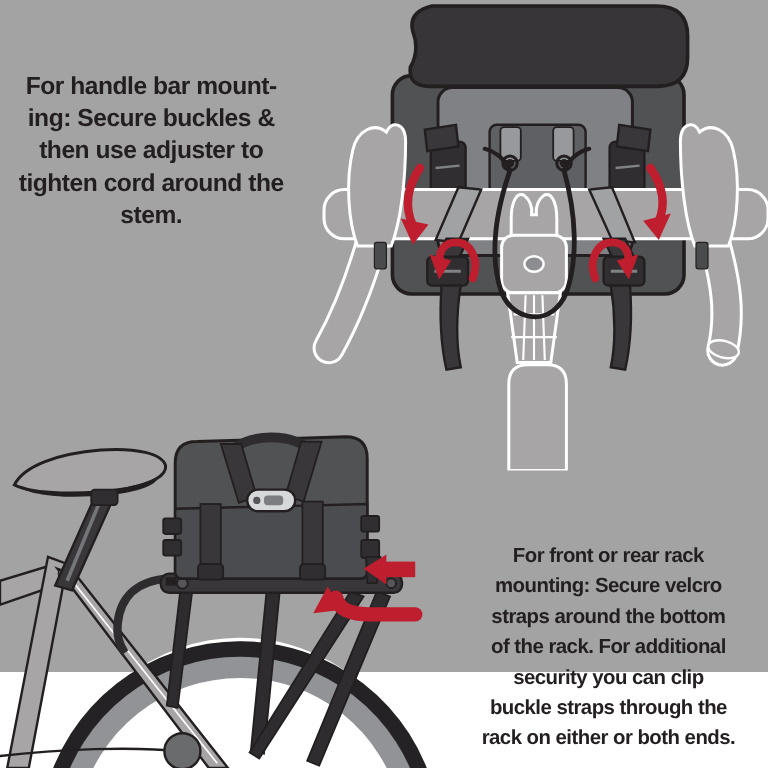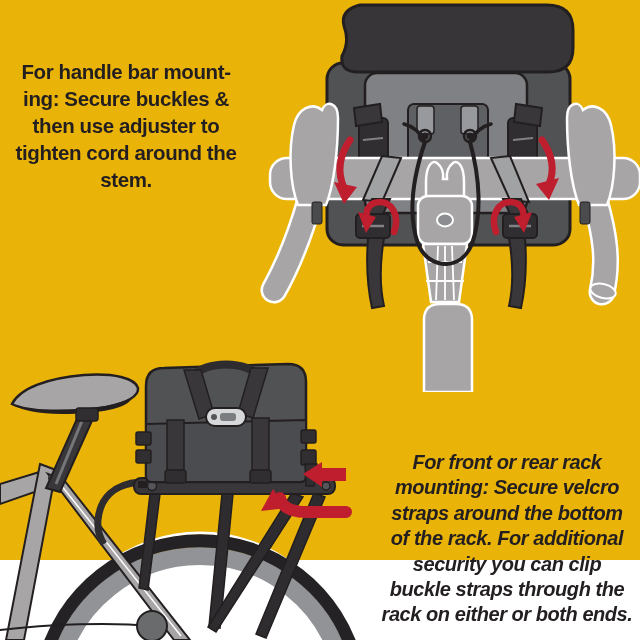"For handle bar mount-" #canvas { background: #eab308 -> #a3a3a3 }
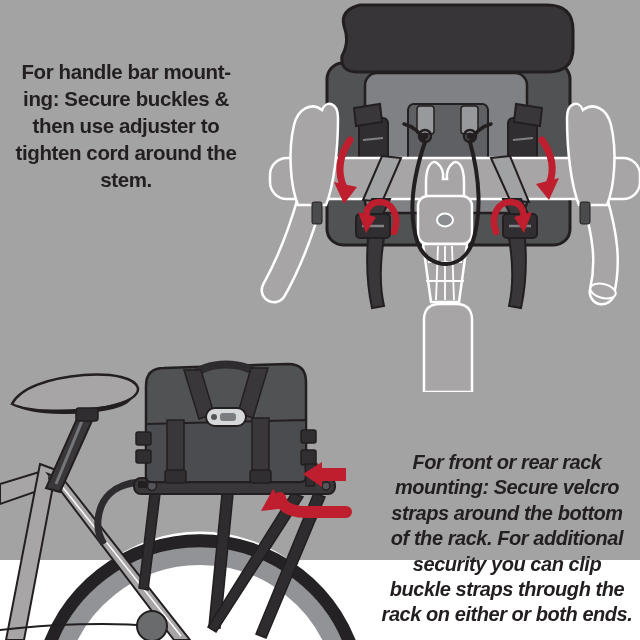"For front or rear rack" #rack-text { font-size: 20px -> 17px; font-style: italic -> none }
